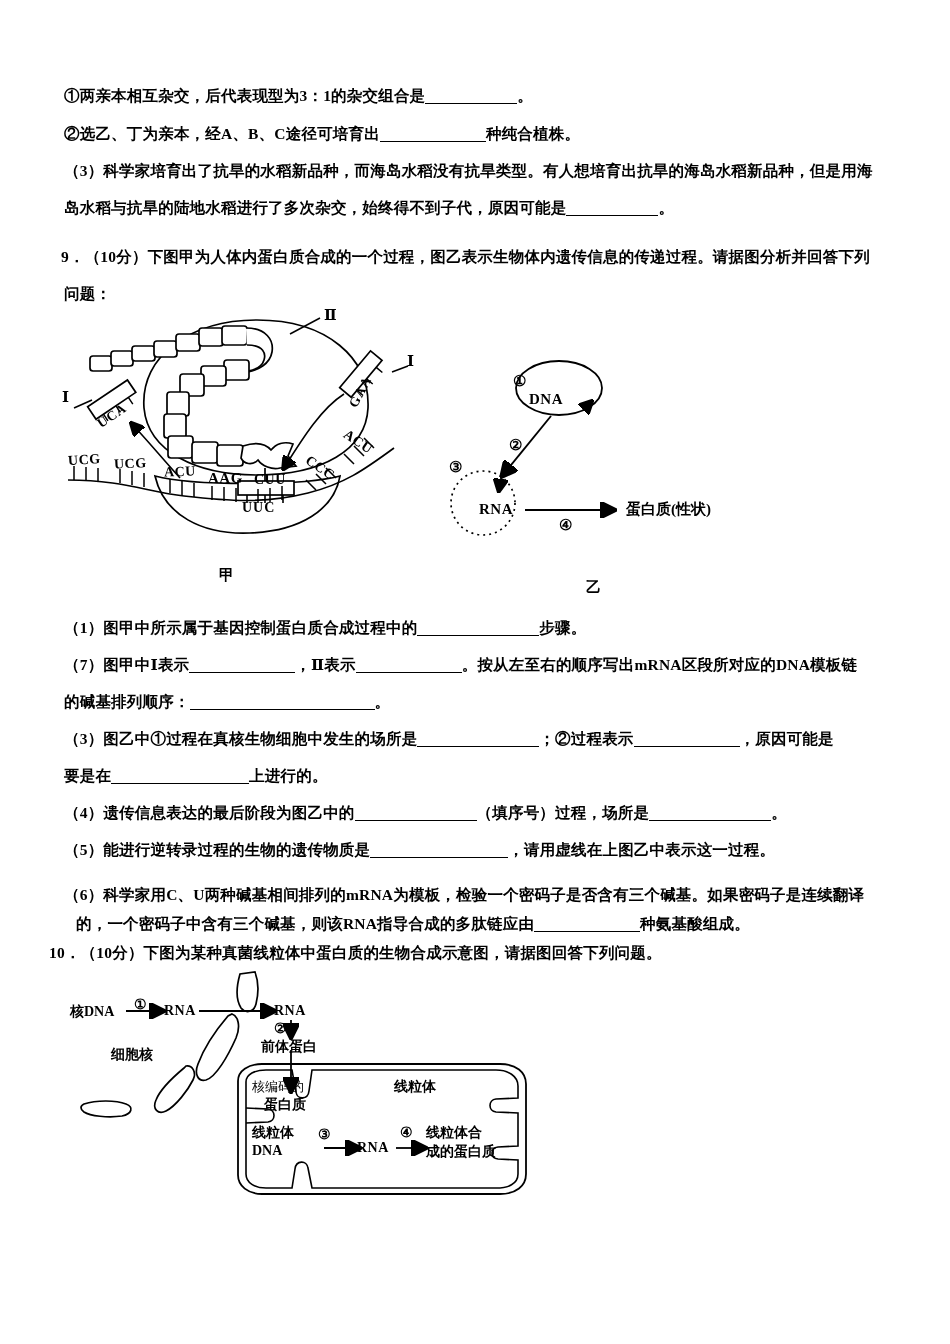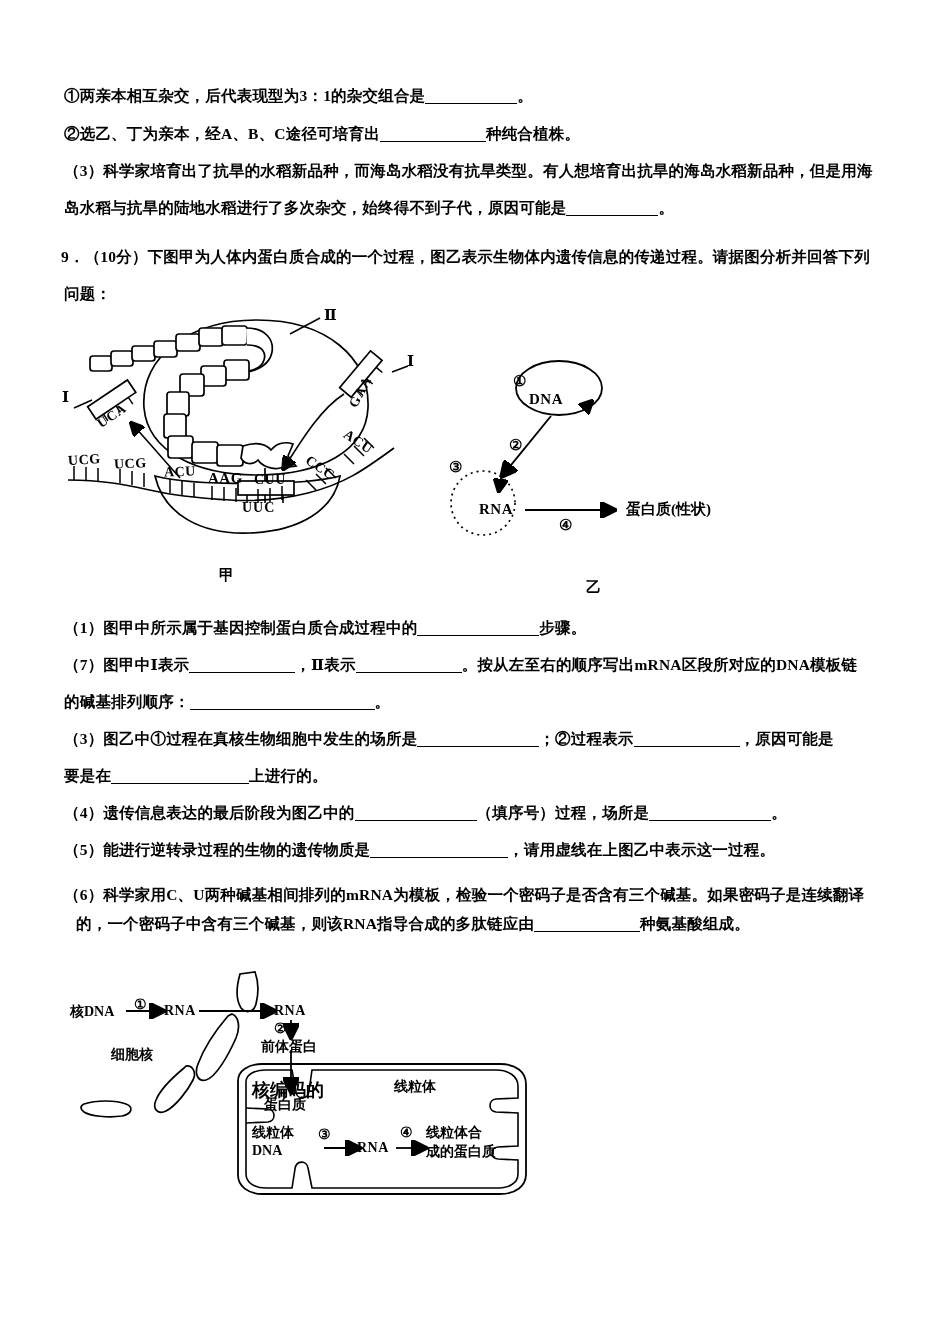"10．（10分）下图为某种真菌线粒体中蛋白质的生物合成示意图，请据图回答下列问题" div.ln { html: none -> <div>10．（10分）下图为某种真菌线粒体中蛋白质的生物合成示意图，请据图回答下列问题。</div> }
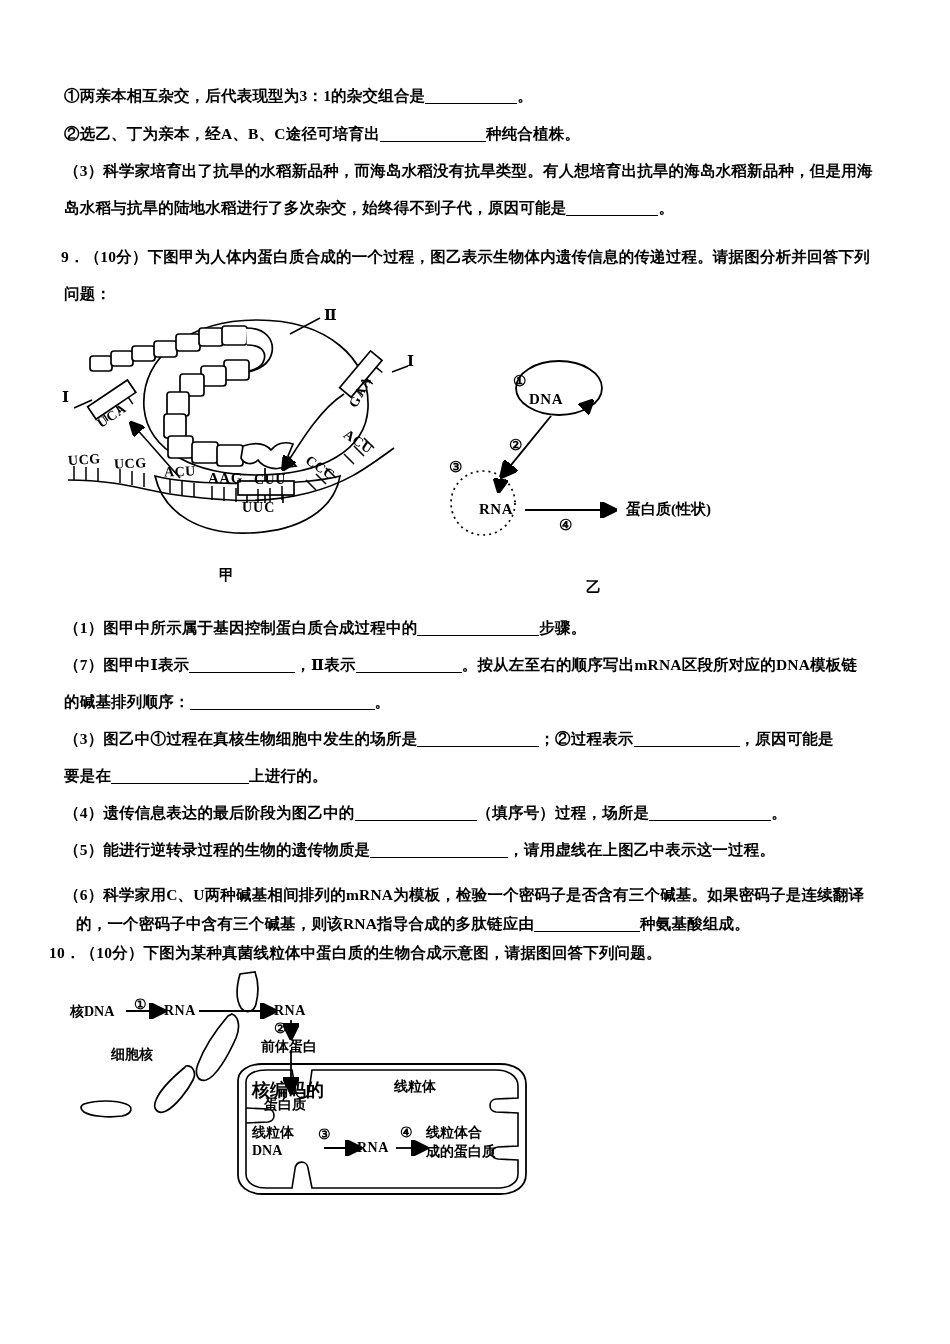"核编码的" div.figlabel { font-size: 18px -> 13px; font-weight: bold -> normal }
